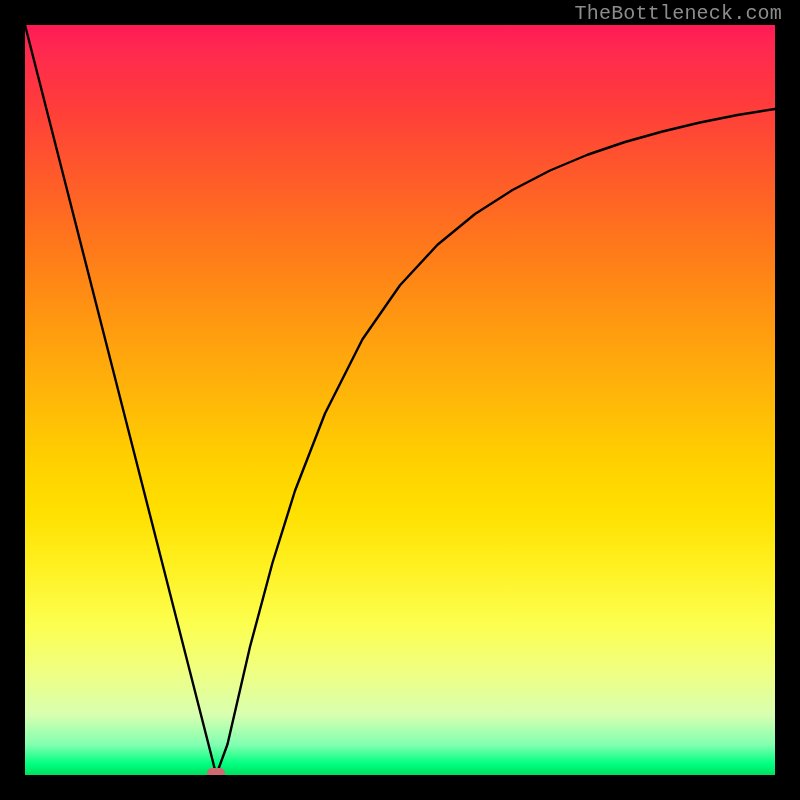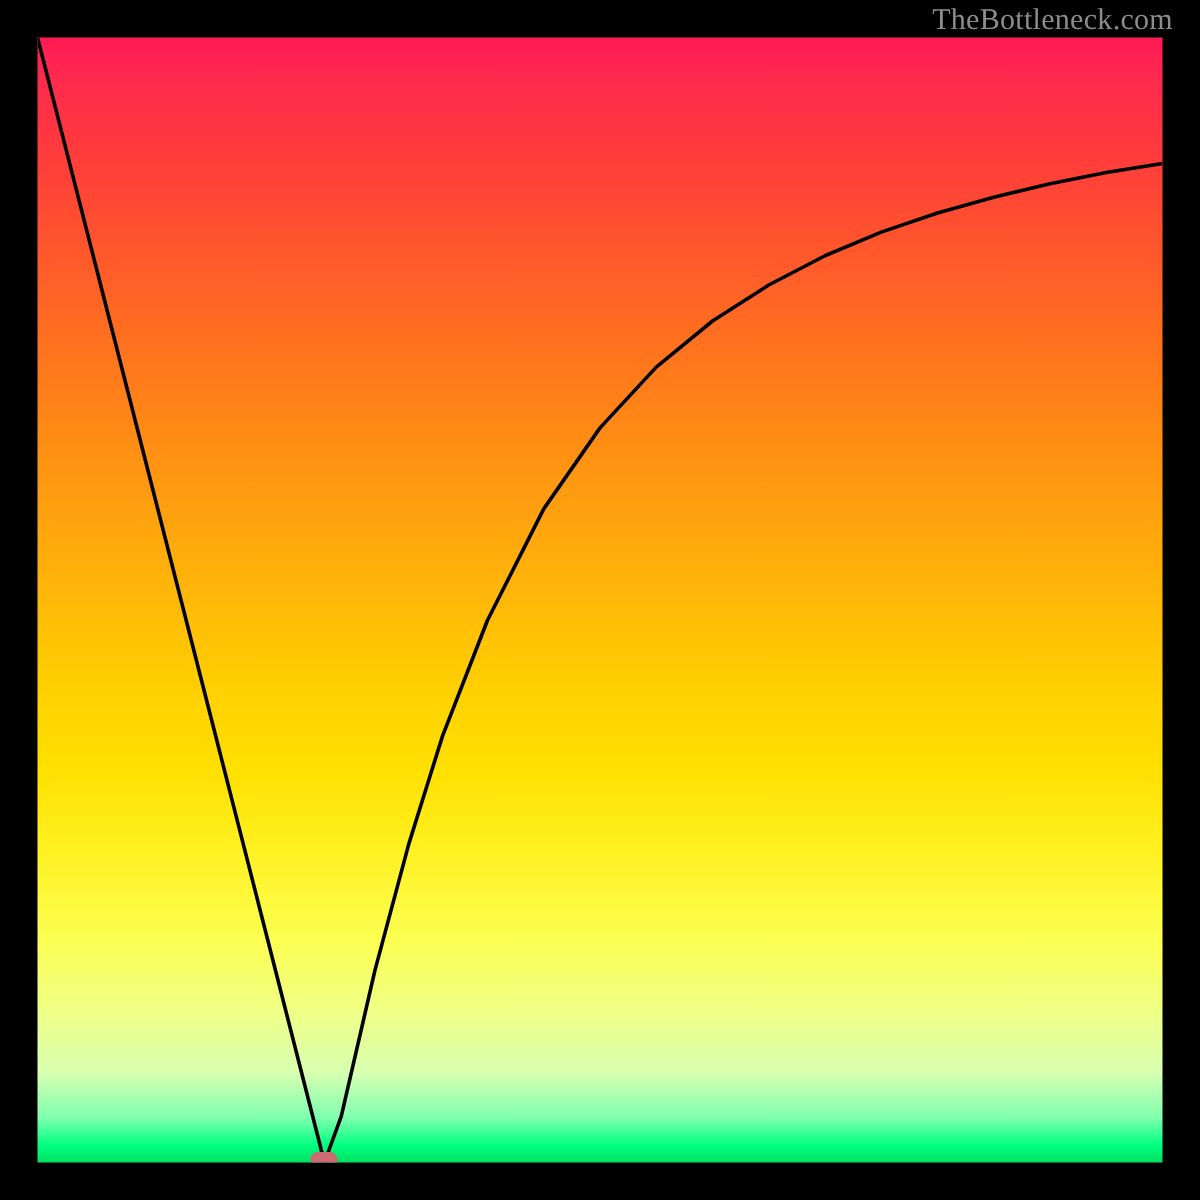"TheBottleneck.com" .watermark { font-family: Liberation Serif, serif -> Liberation Mono, monospace }
